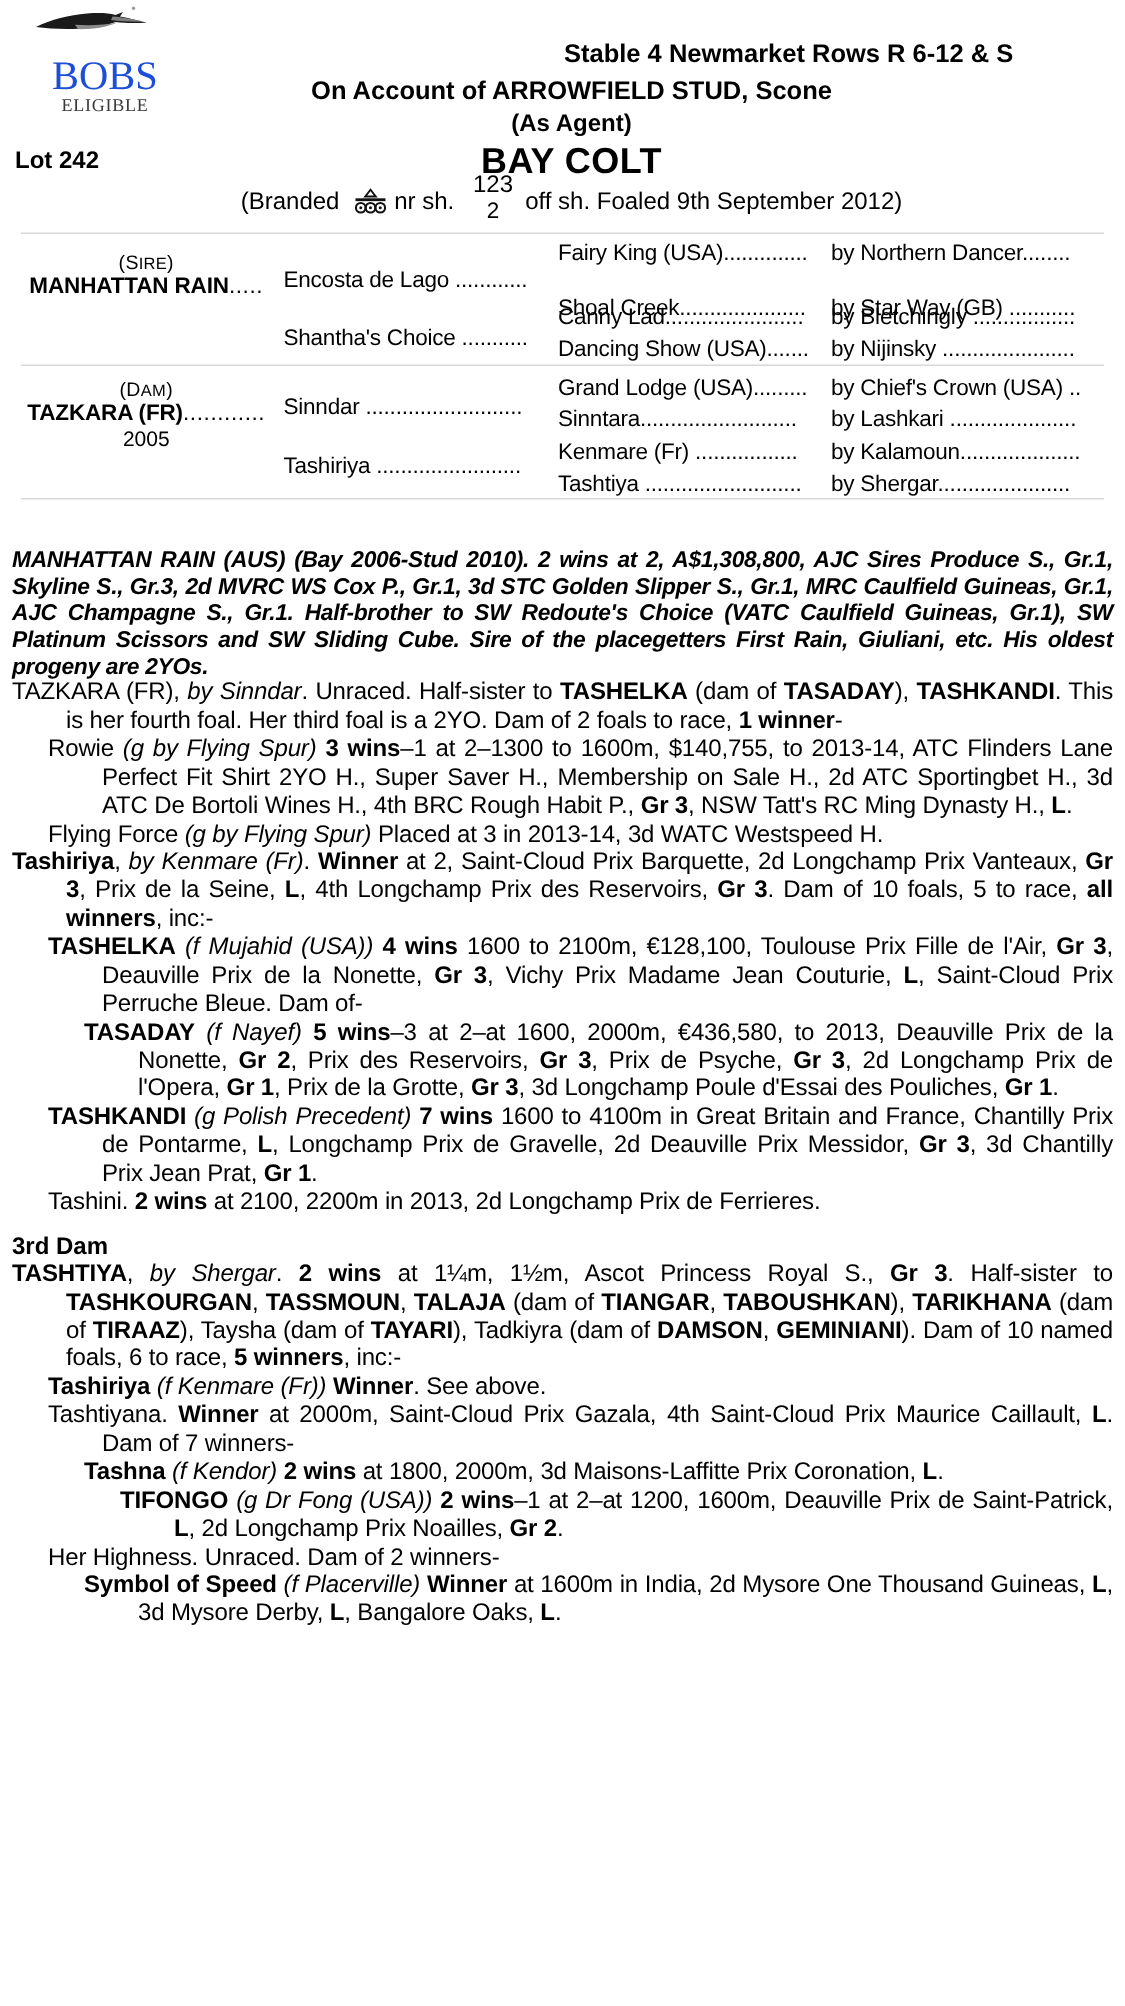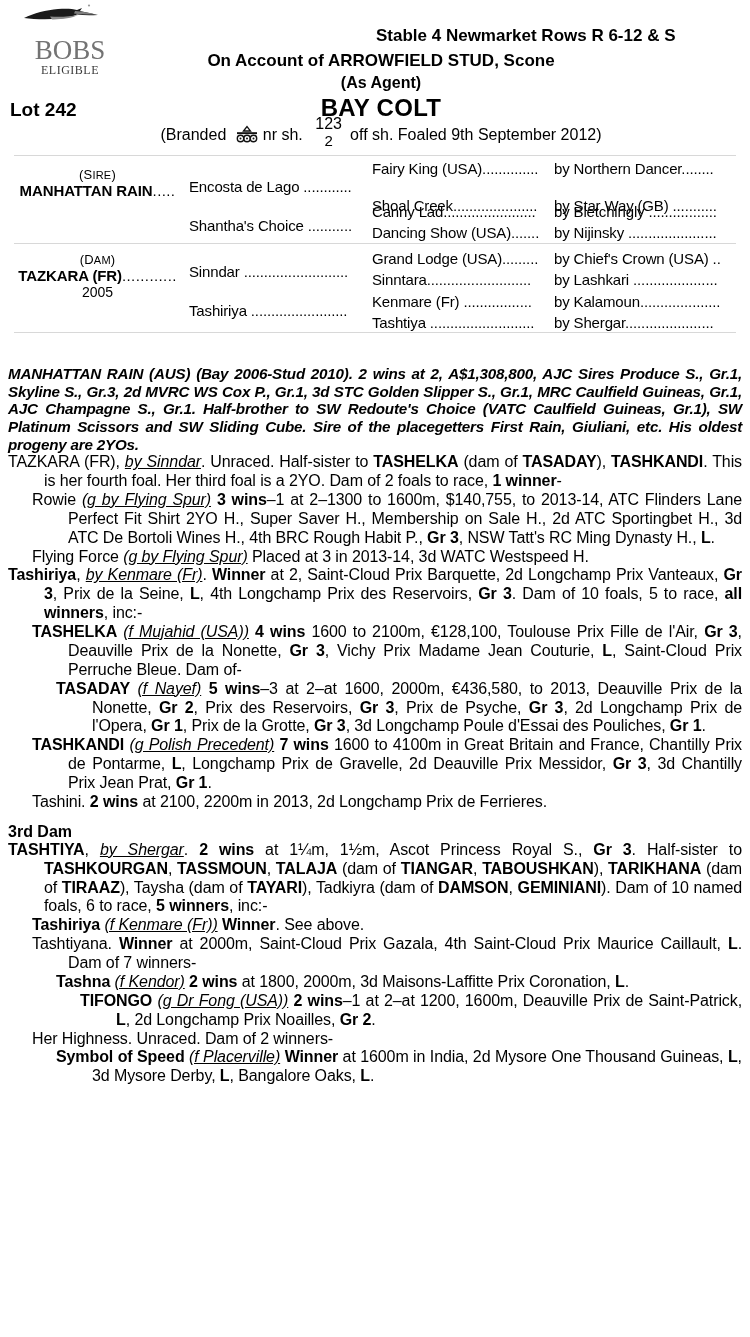"BOBS" .logo-bobs { color: #737373 -> #1d4ed8 }
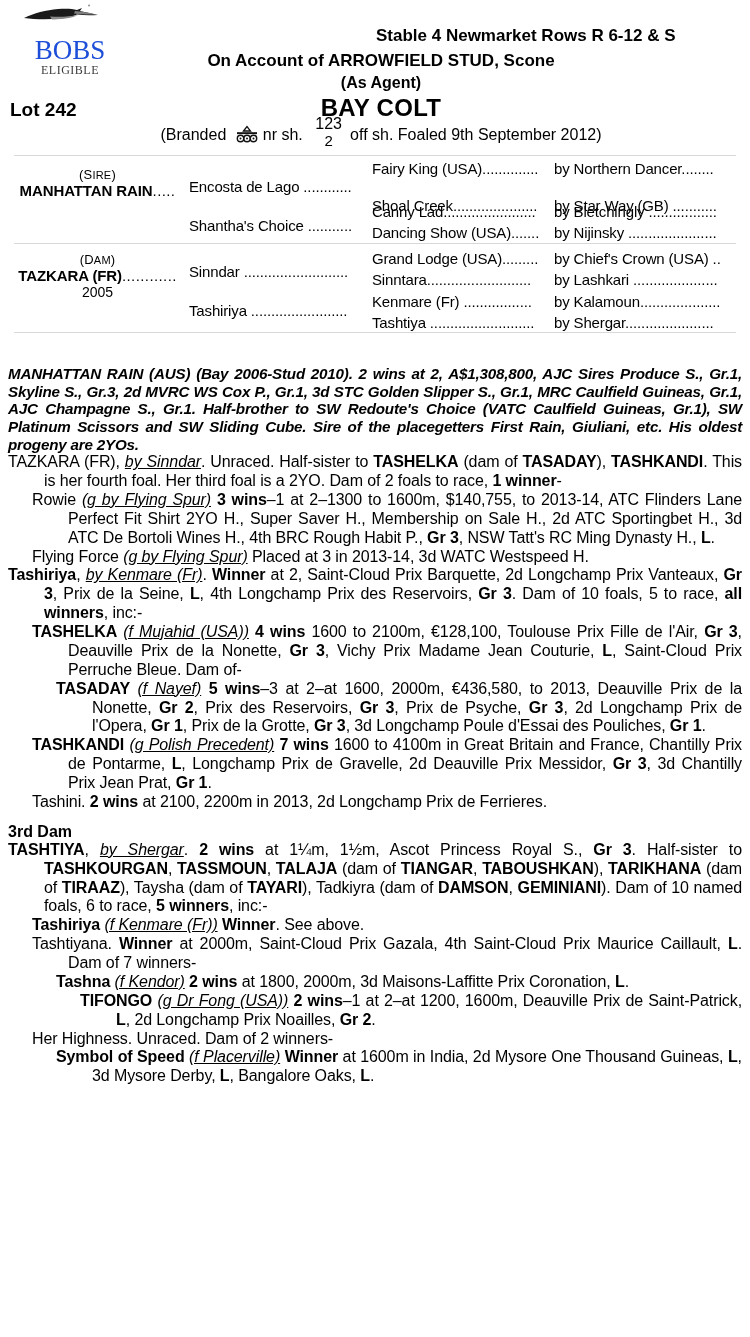"Lot 242" .lot { font-size: 19px -> 16px }
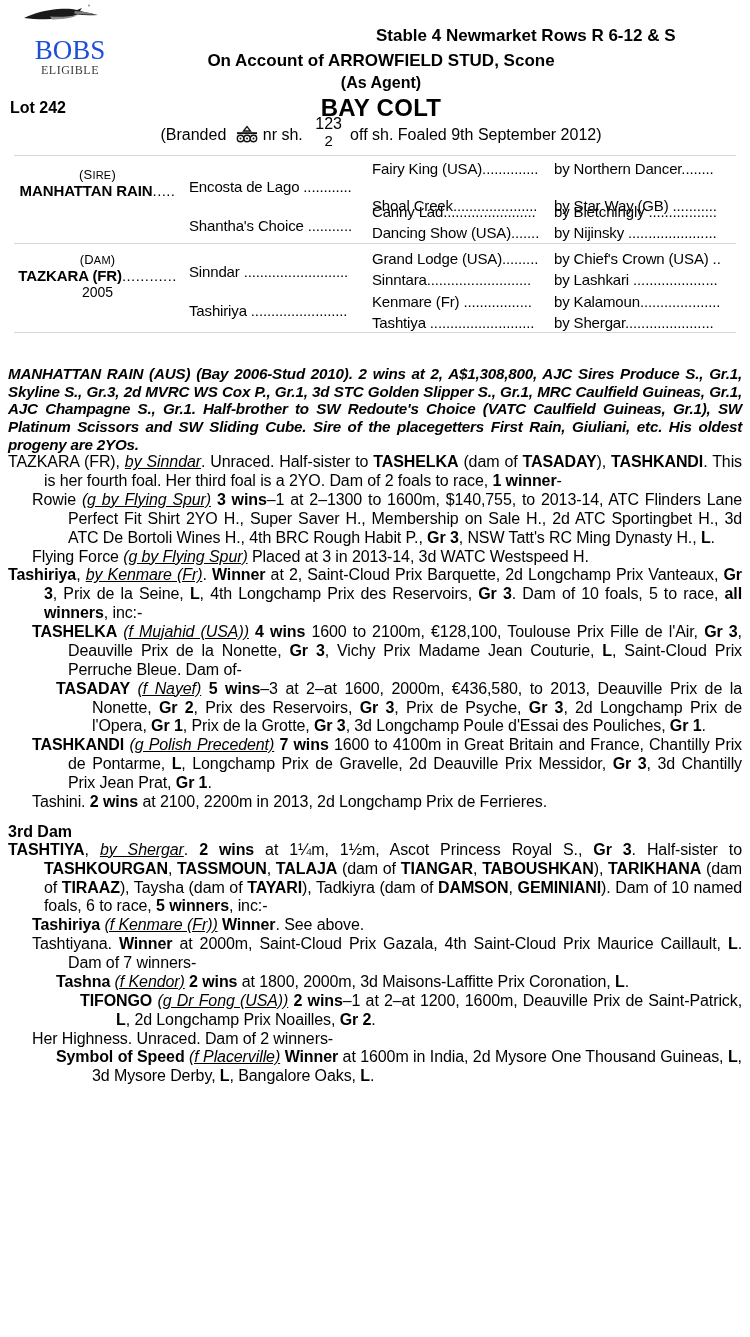"by Sinndar" i { text-decoration: underline -> none }
